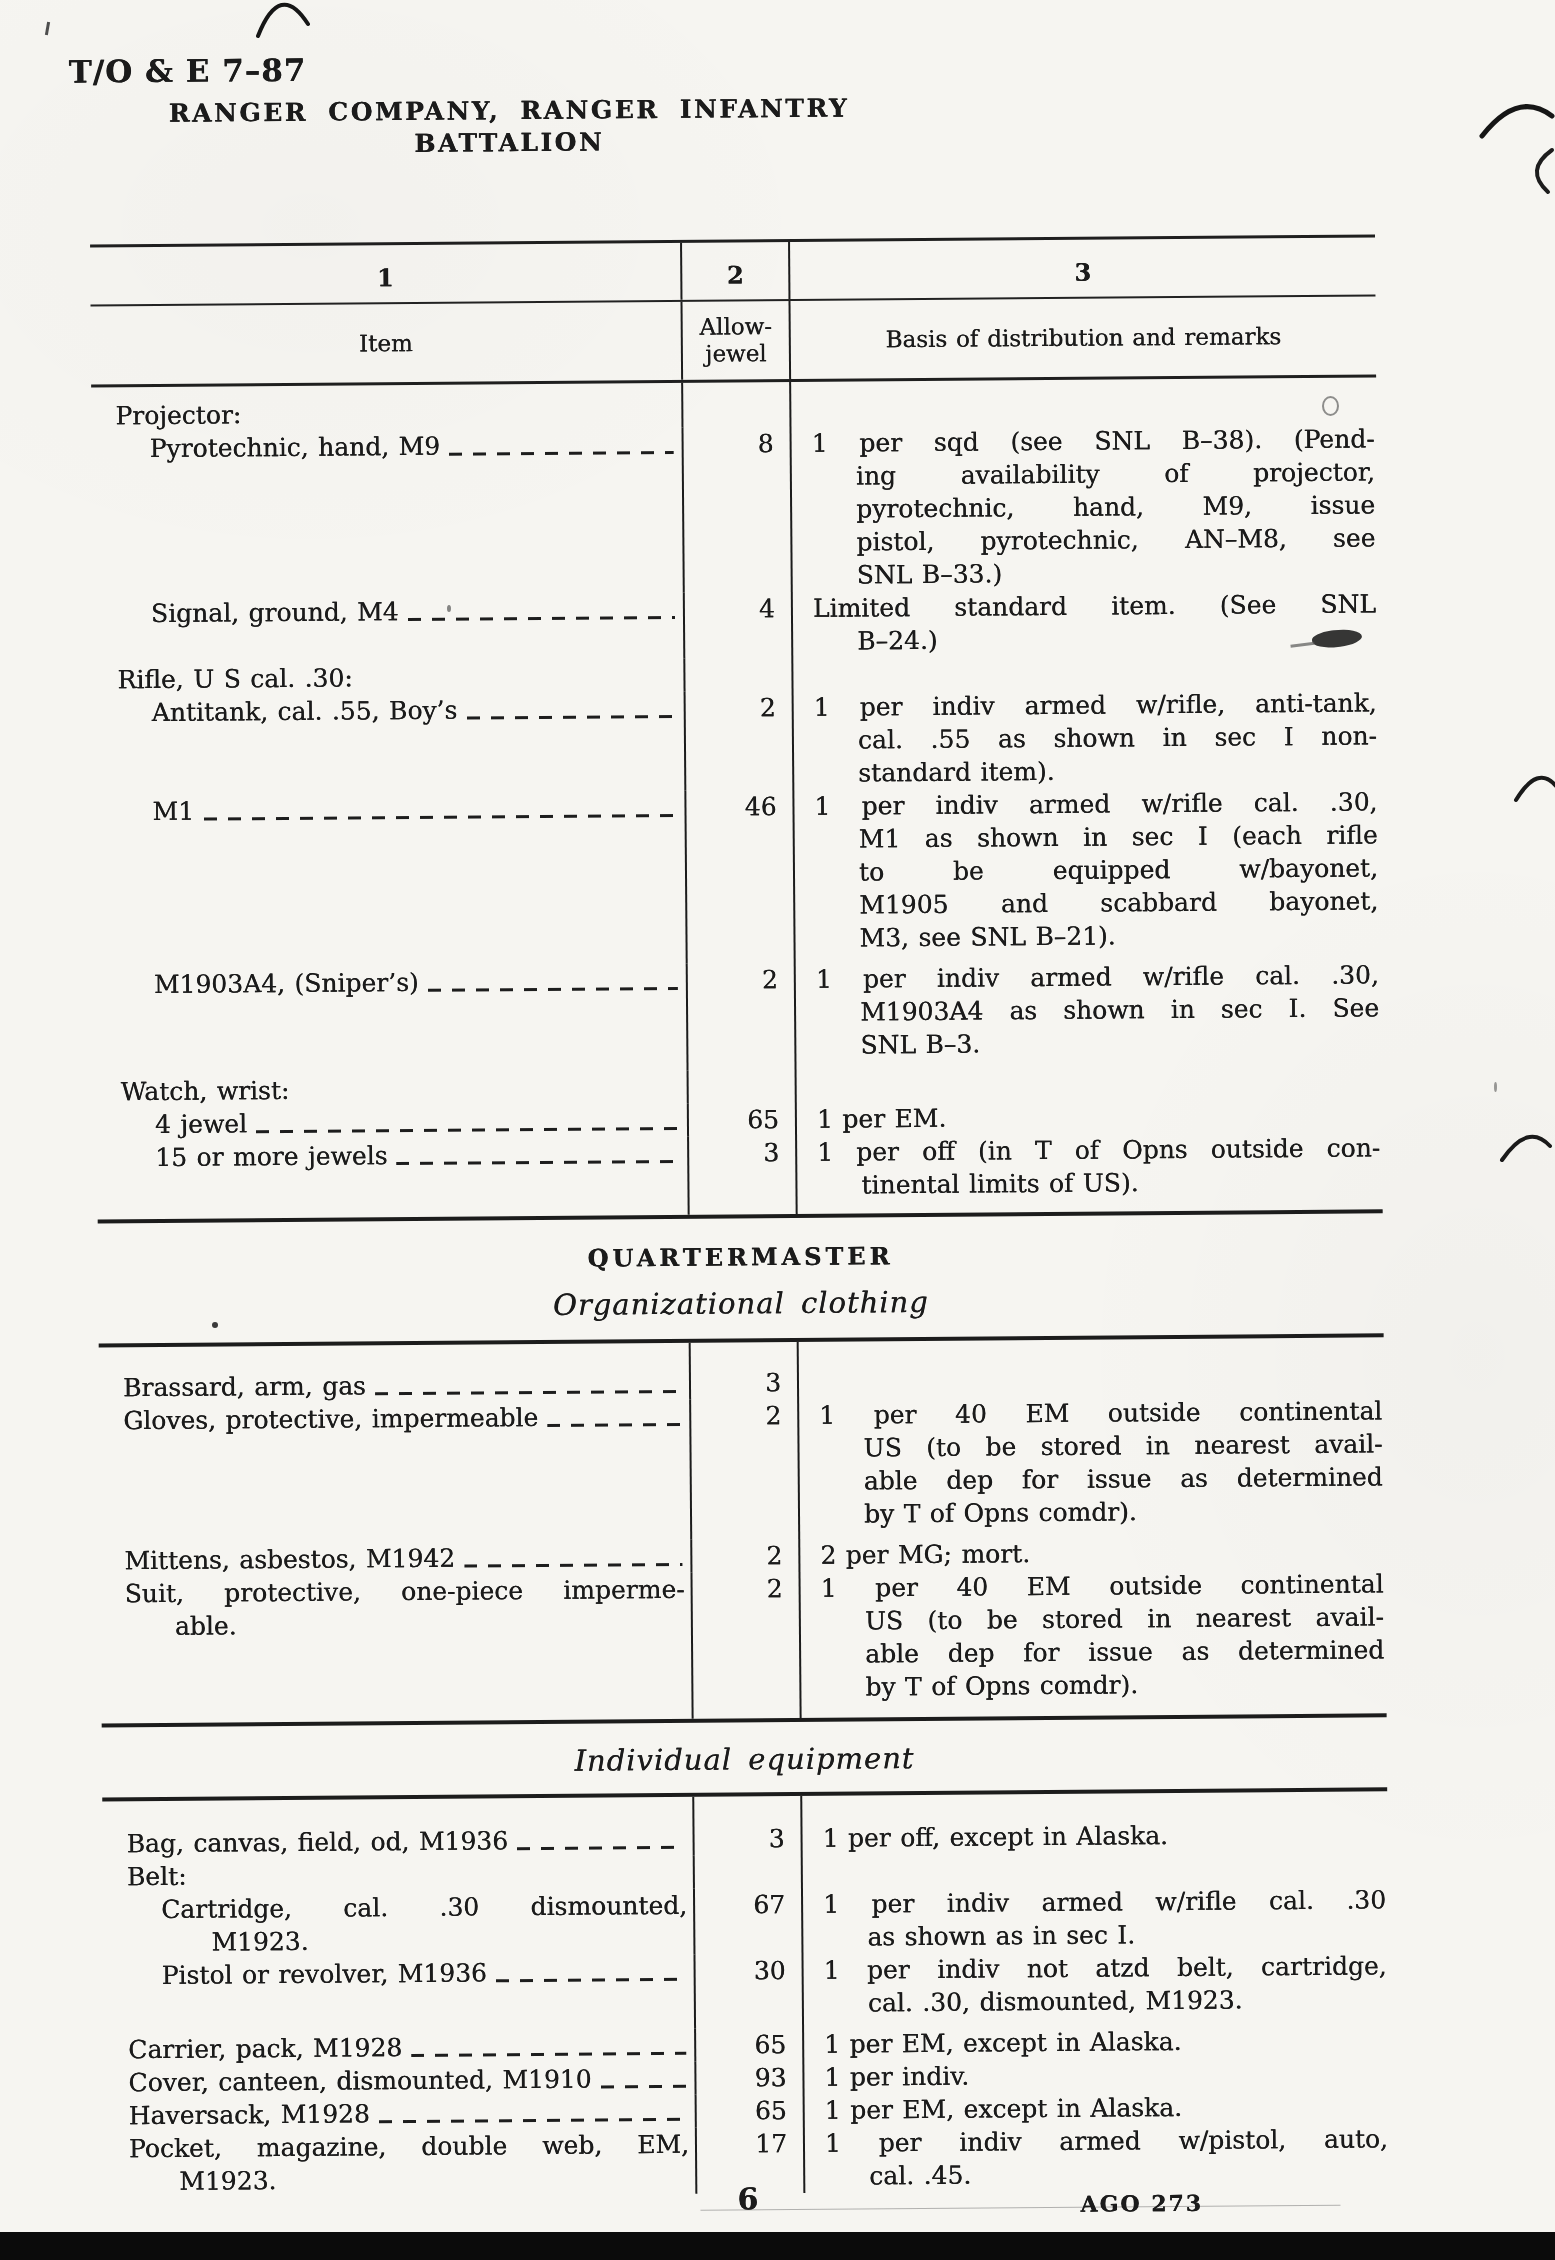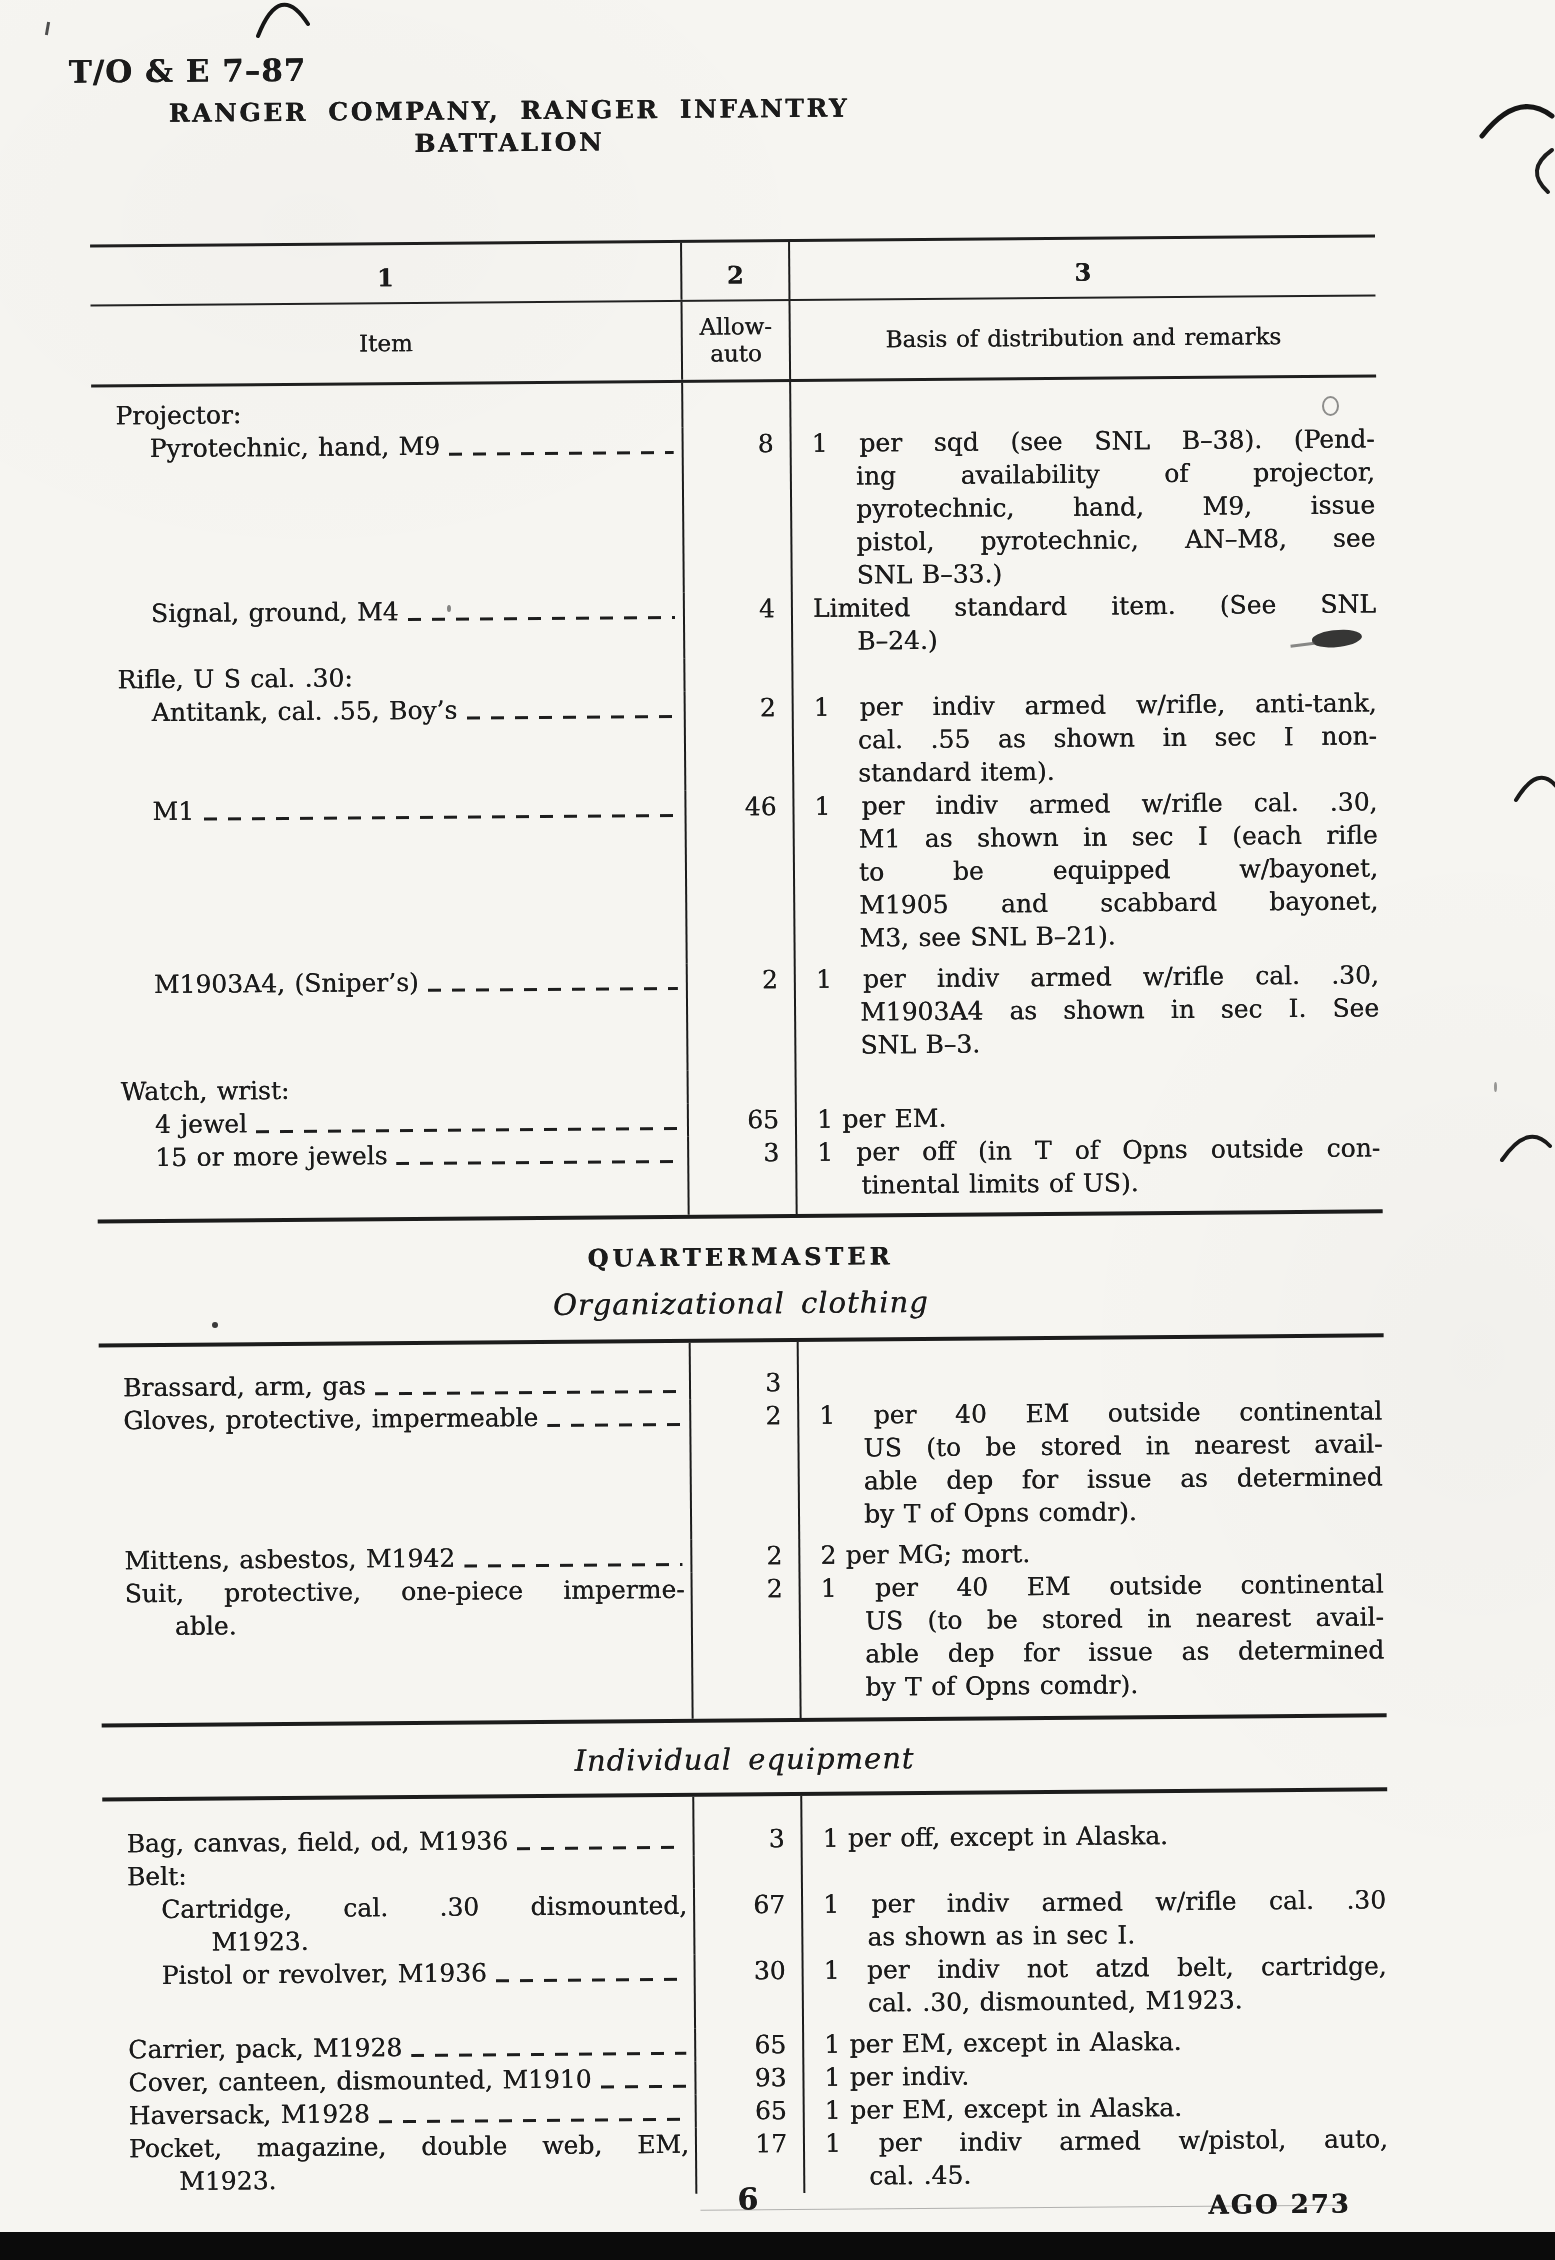"Allow-" div.cell { text: auto -> jewel }
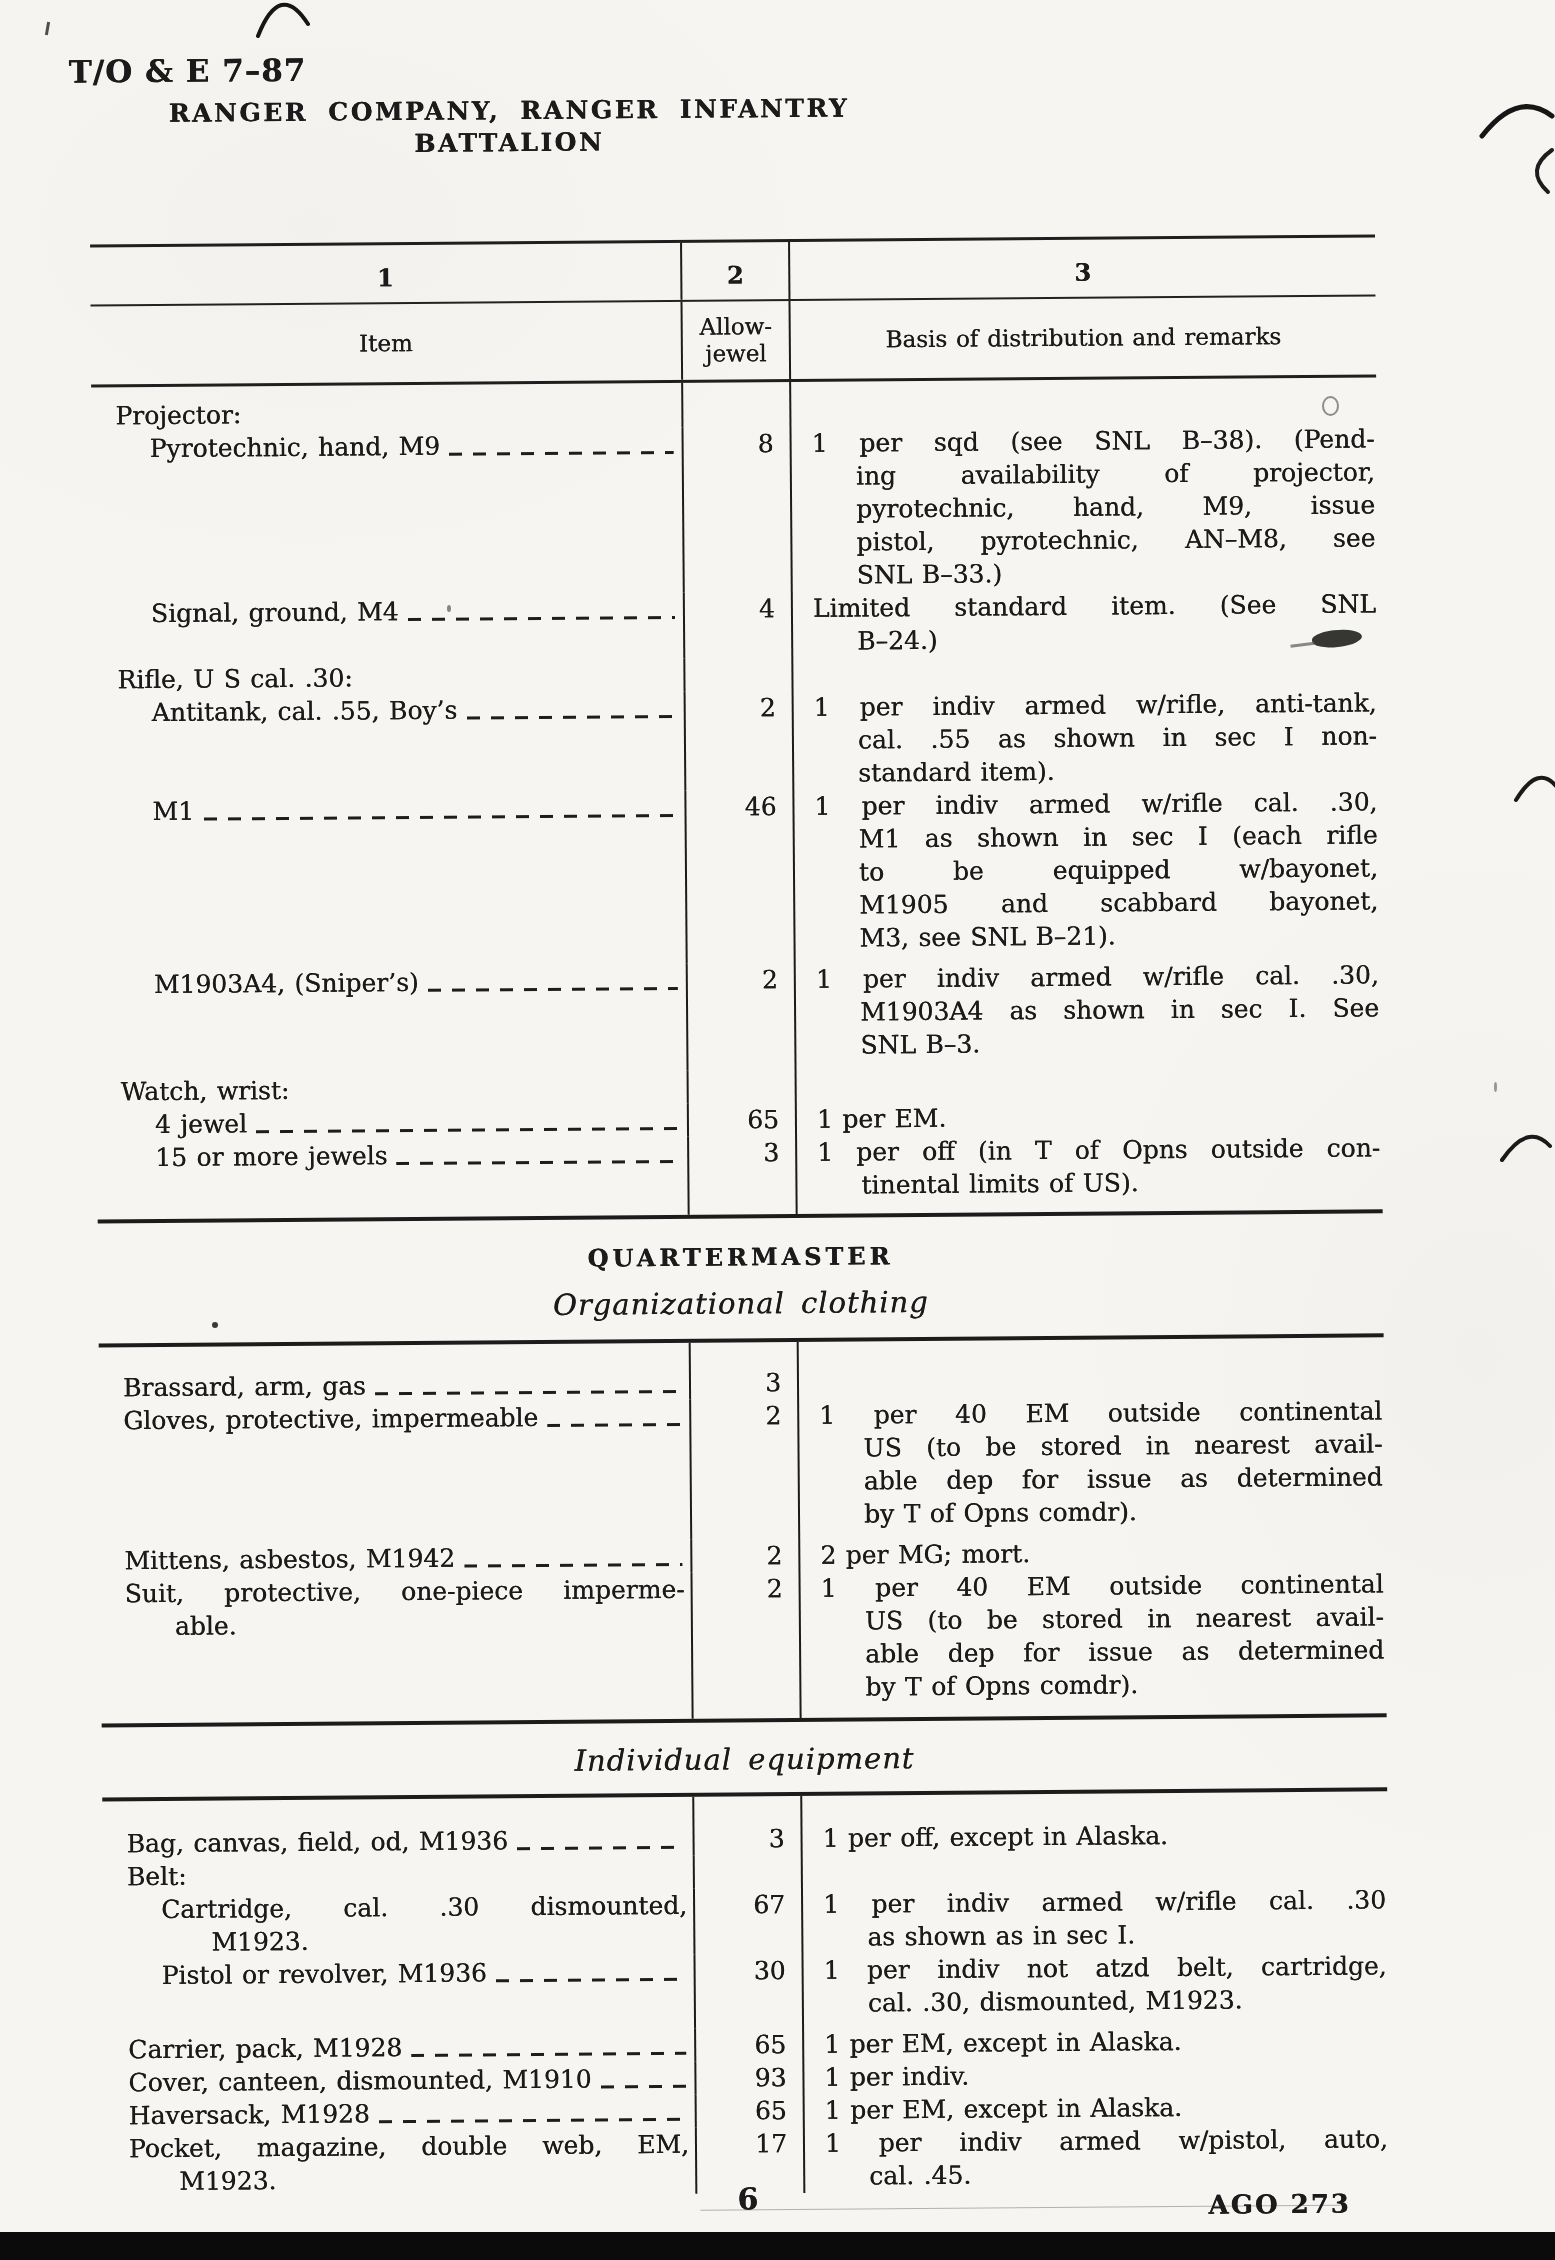"AGO 273" .ago { font-size: 26px -> 22px; left: 1208px -> 1080px }
